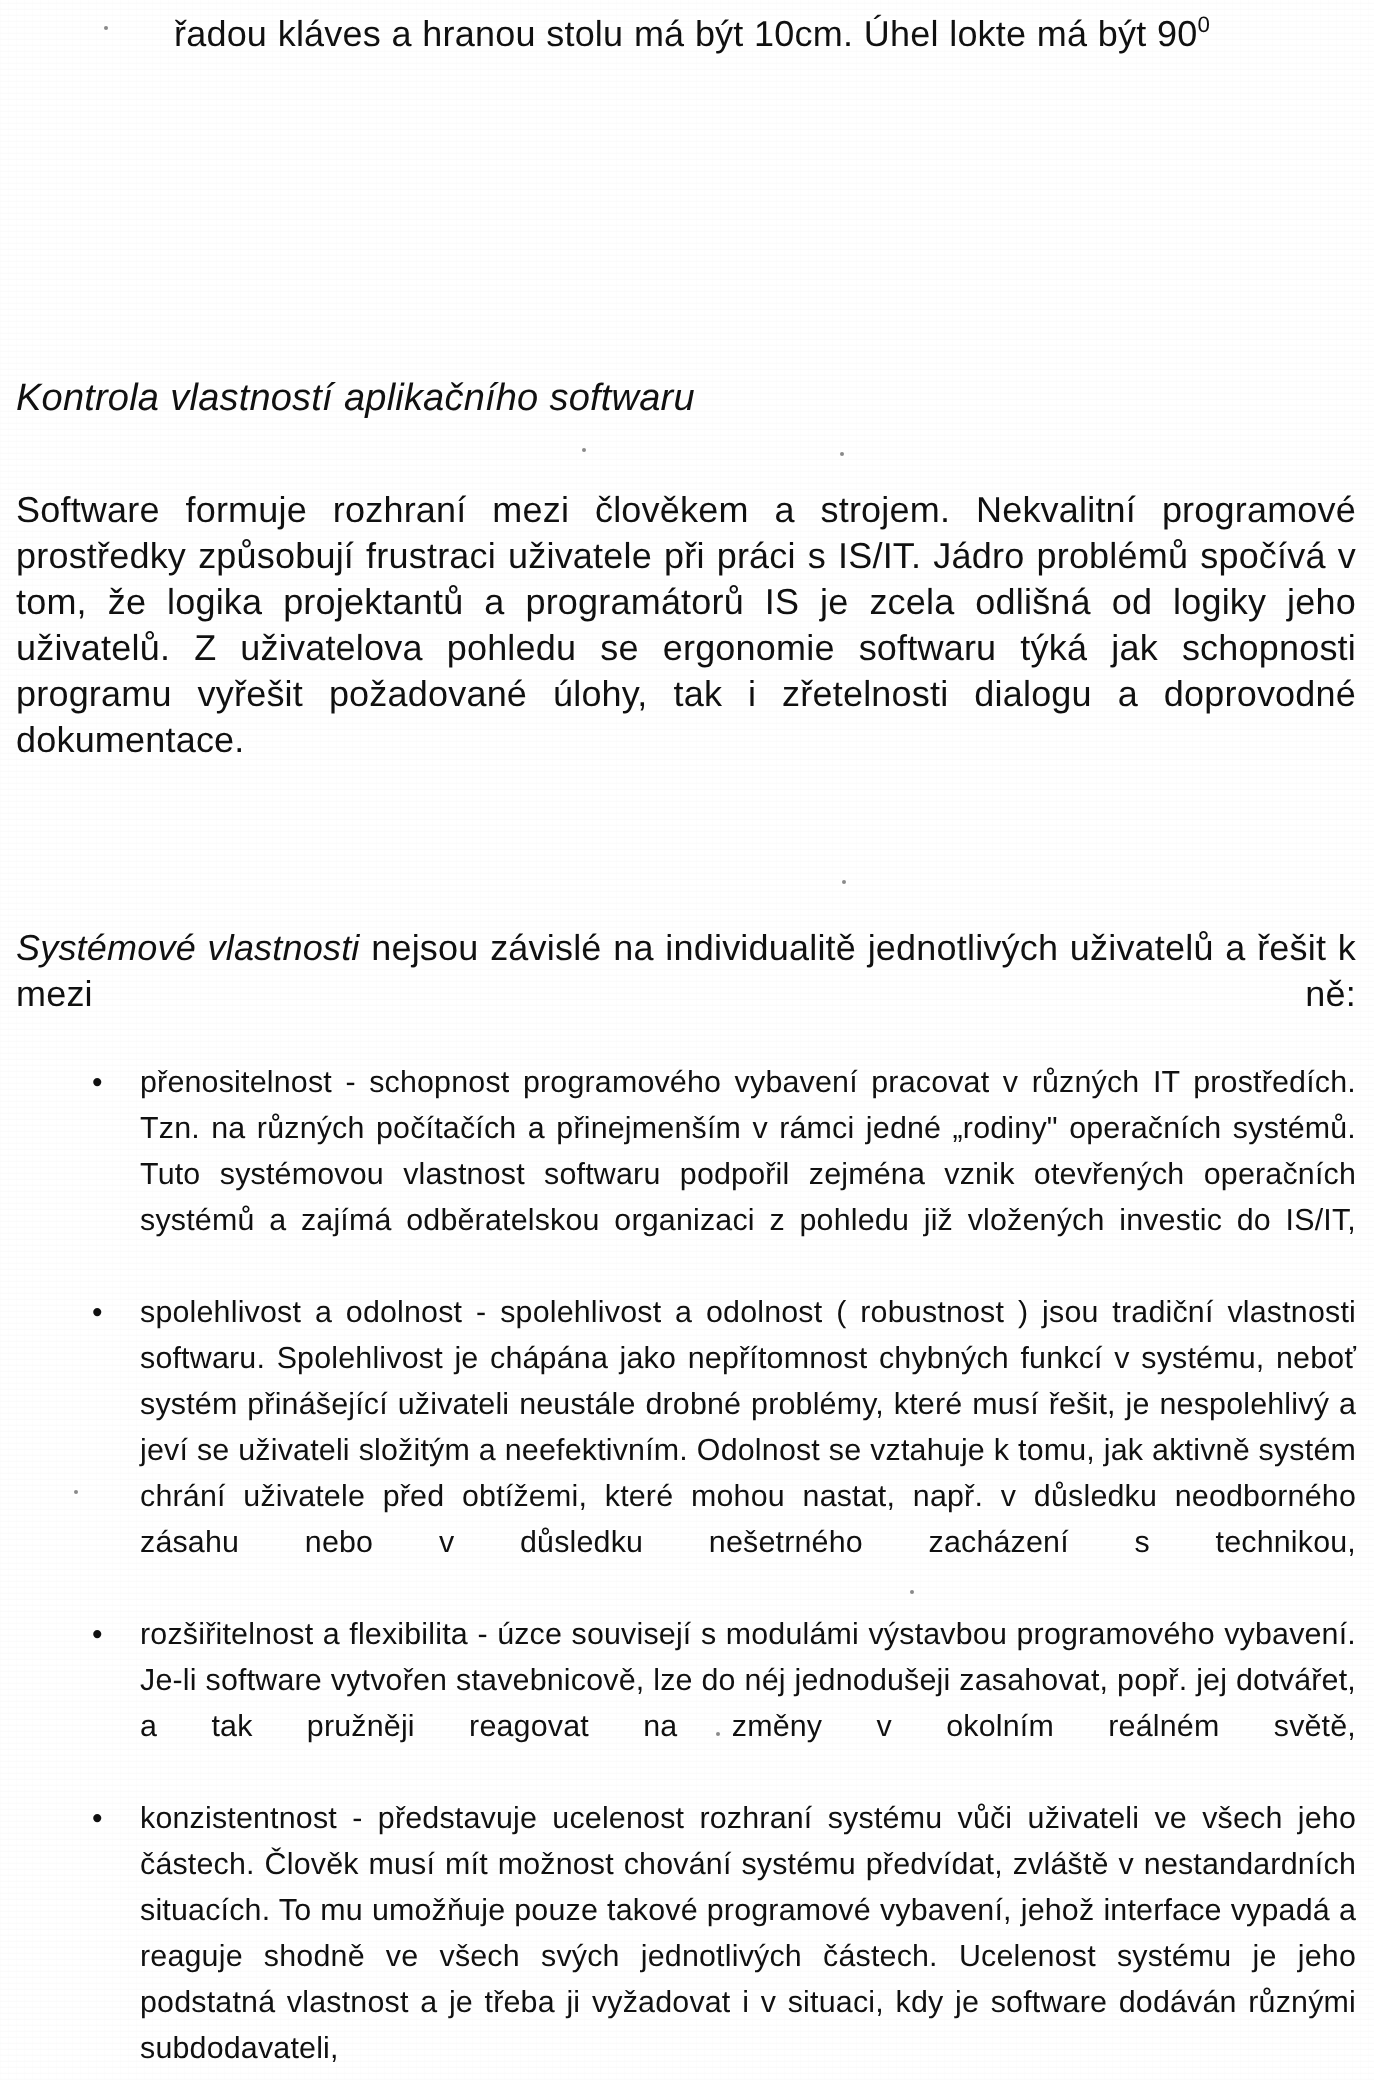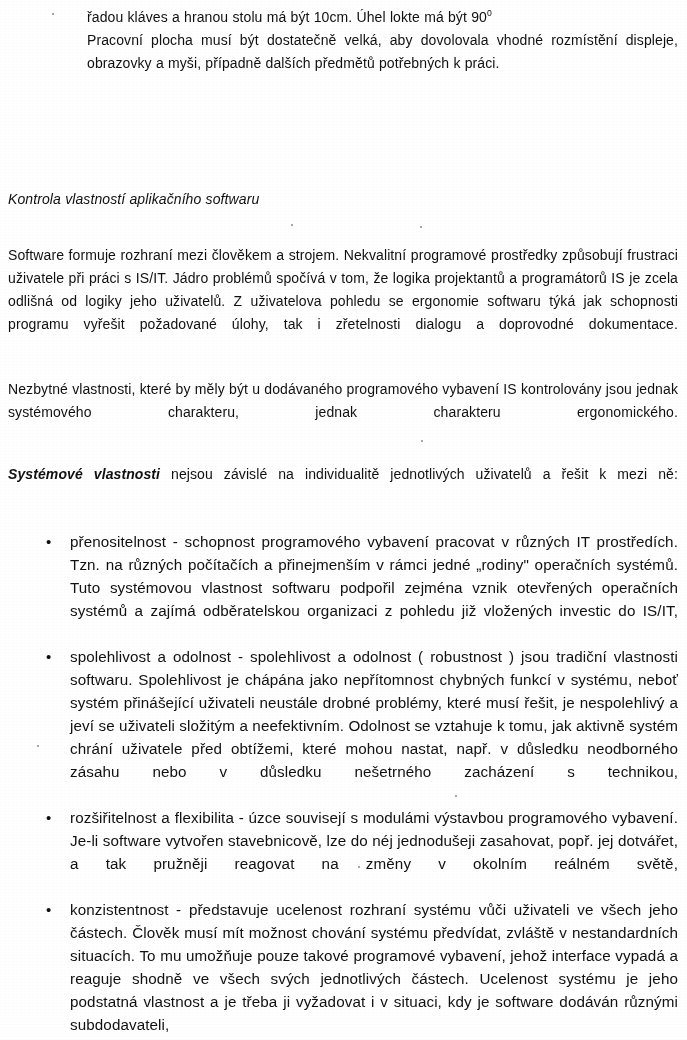"řadou kláves a hranou stolu" .block { font-size: 14px -> 18px }
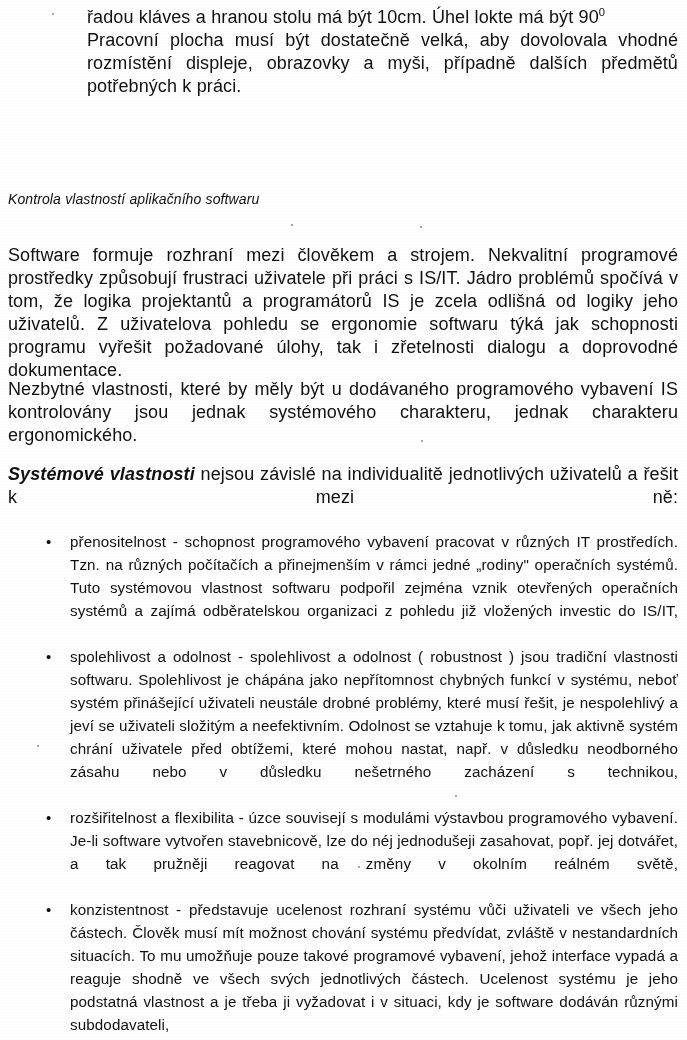"Pracovní plocha musí být dostatečně" span.ln { html: <span>Pracovní plocha musí být dostatečně velká, aby dovolovala vhodné rozmístění displeje, obrazovky a myši, případně dalších předmětů potřebných k práci.</span> -> none }
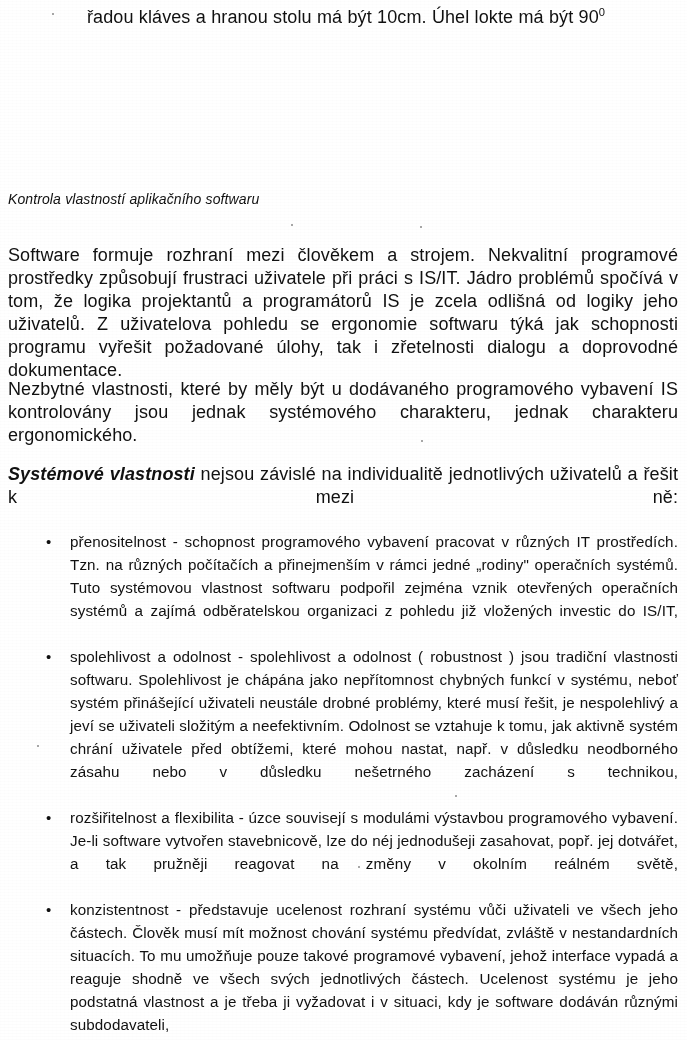"Kontrola vlastností aplikačního softwaru" .sec-heading { font-size: 14px -> 19px }
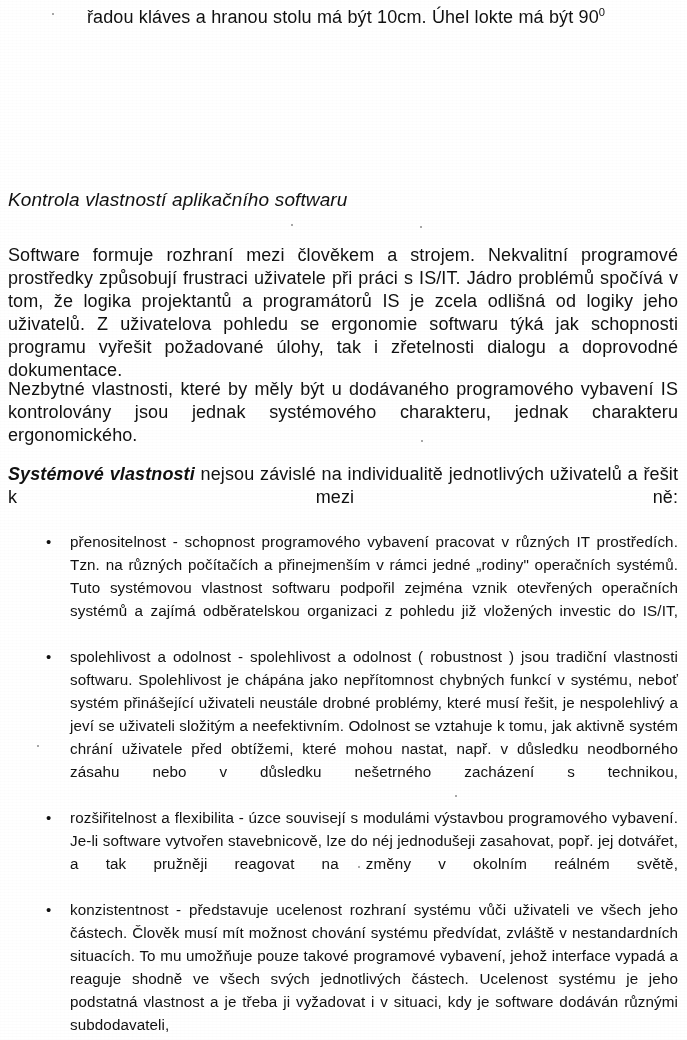"Nezbytné vlastnosti, které by měly" div.block { html: <div>Nezbytné vlastnosti, které by měly být u dodávaného programového vybavení IS kontrolovány jsou jednak systémového charakteru, jednak charakteru ergonomického.</div> -> none }
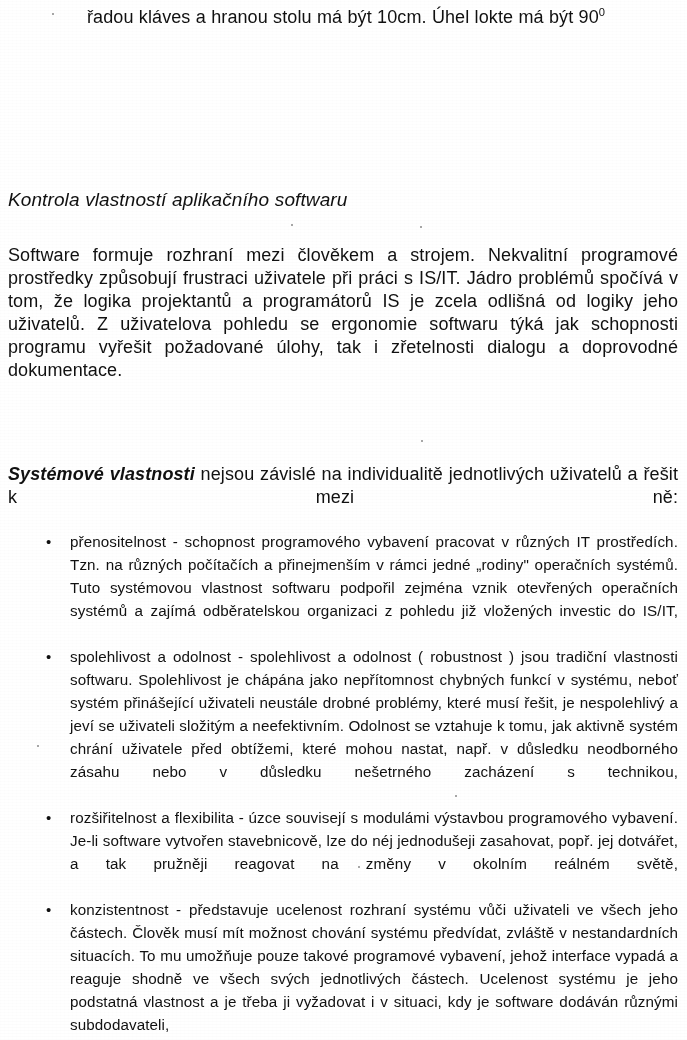"Systémové vlastnosti" .para-systemove .lead { font-weight: bold -> none }
